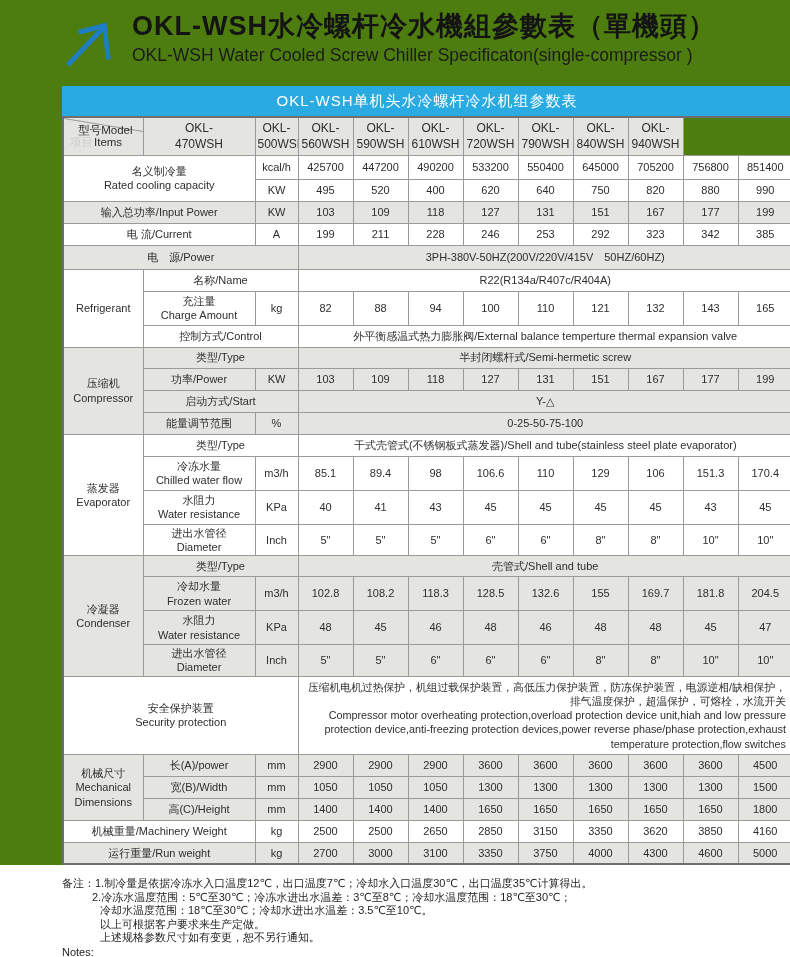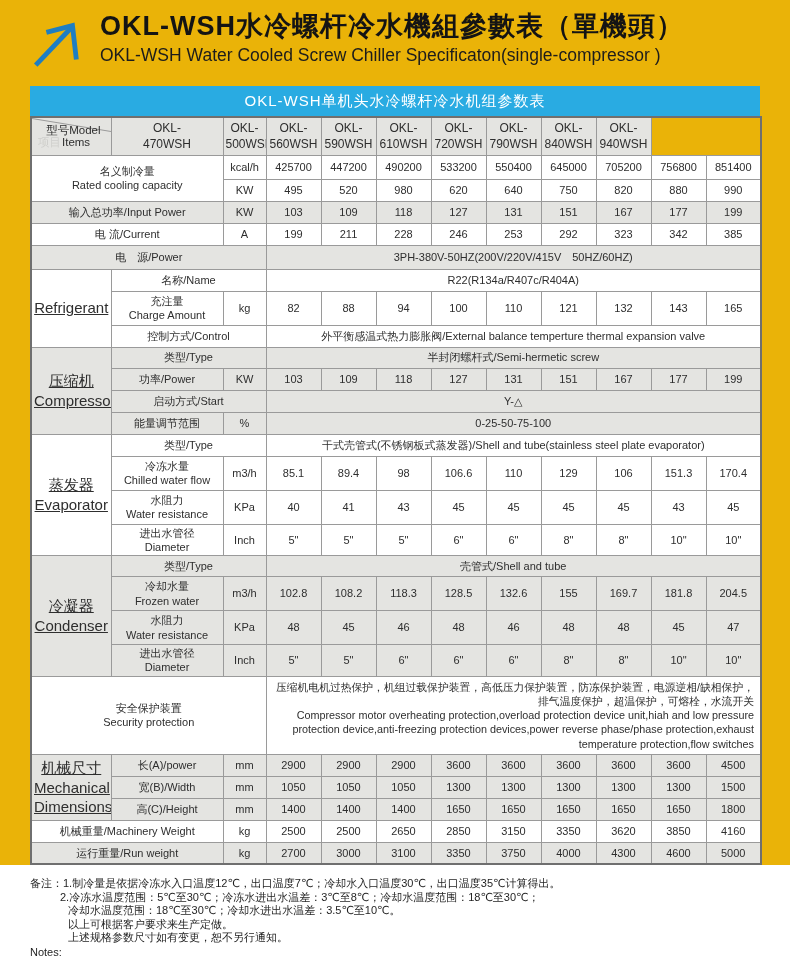"OKL-WSH水冷螺杆冷水機組參數表（單機頭）" .page { background: #eab308 -> #4d7c0f; padding-left: none -> 32px }
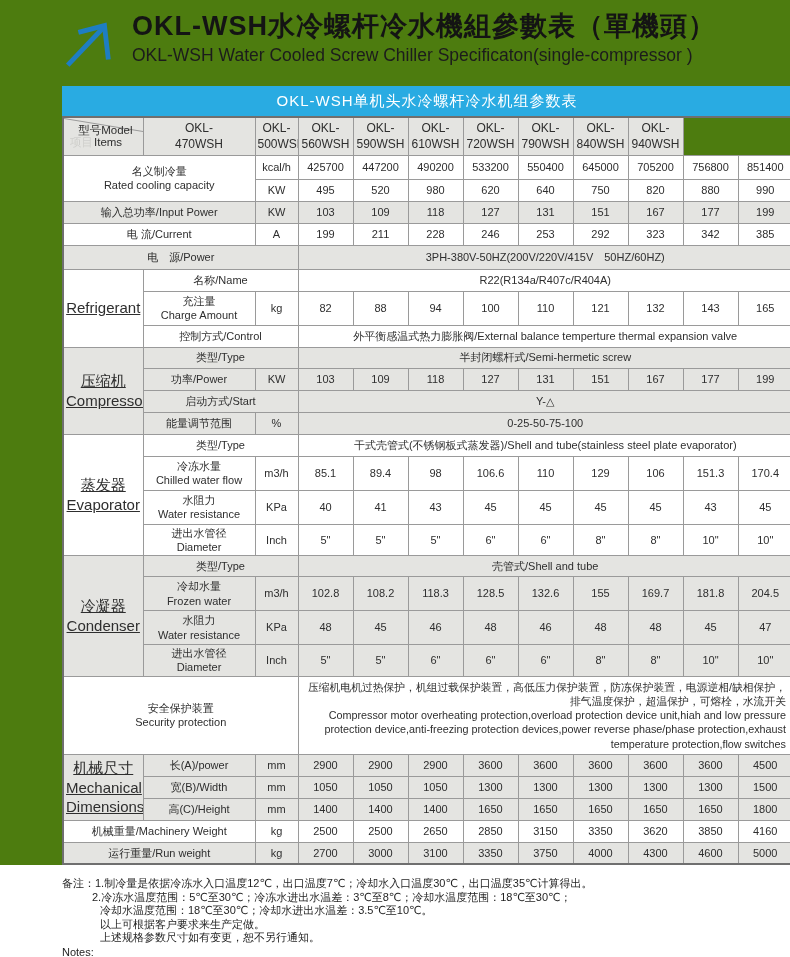"980" td.c-val { text: 980 -> 400 }
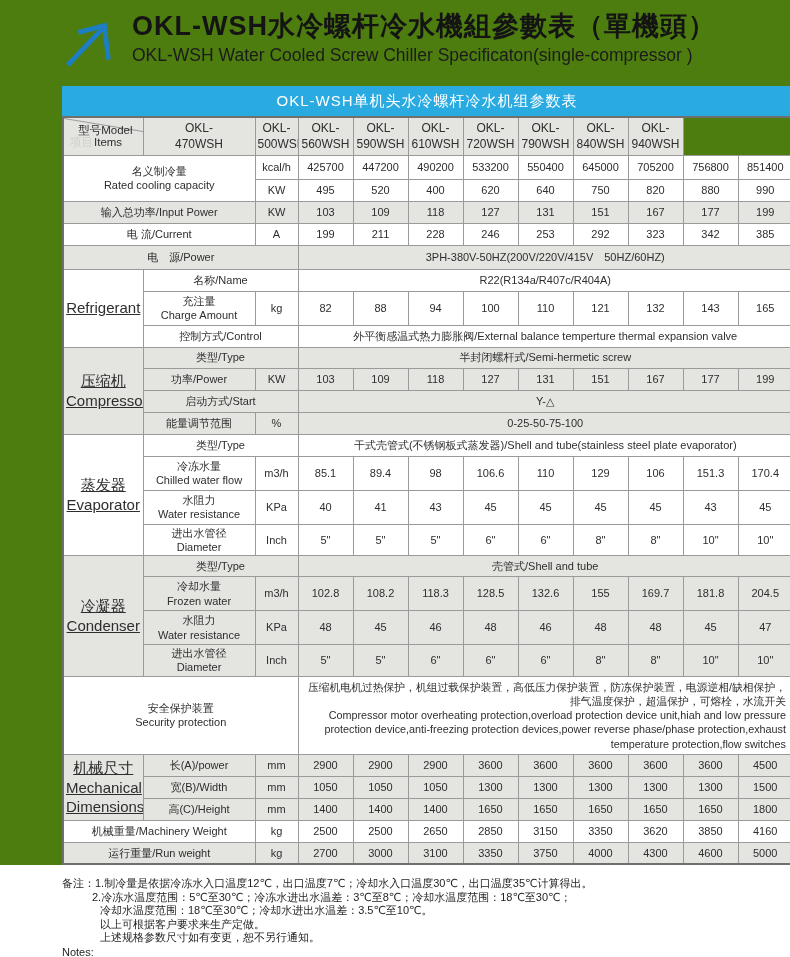"Refrigerant" .c-group { font-size: 15px -> 11px; text-decoration: underline -> none }
